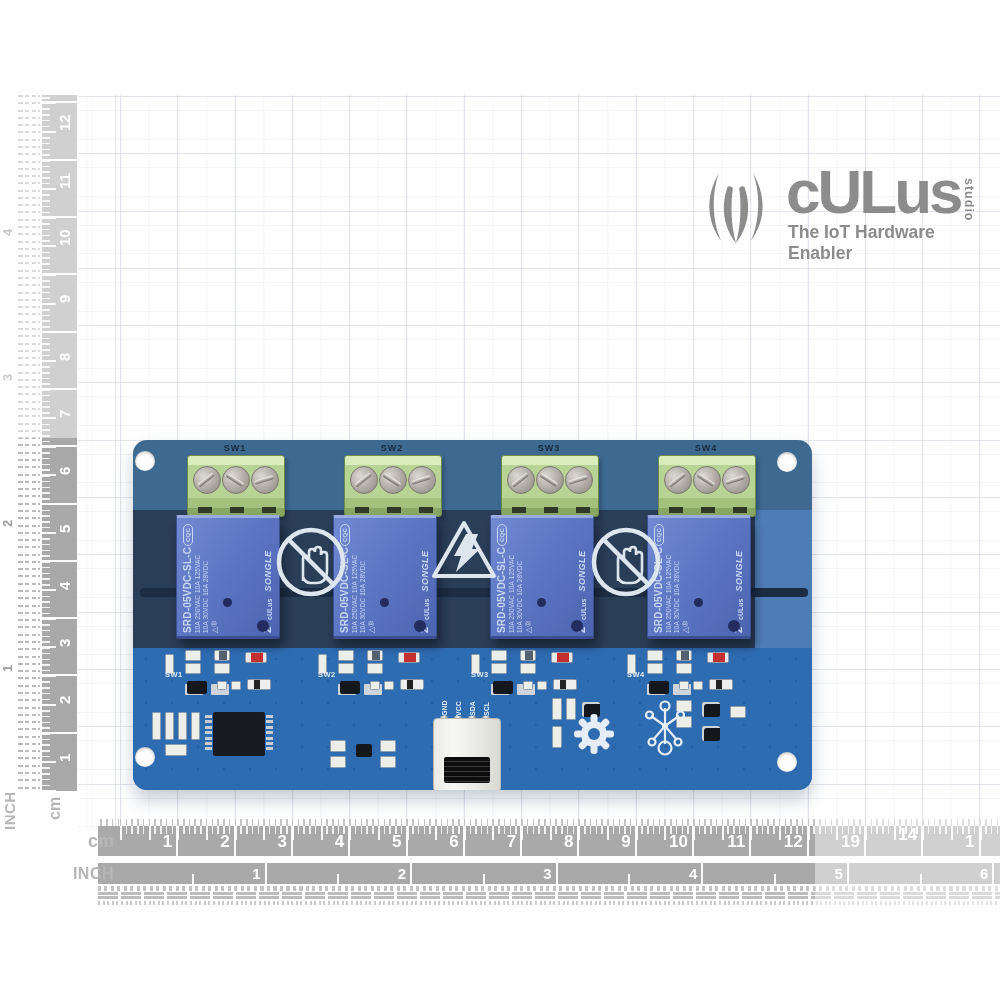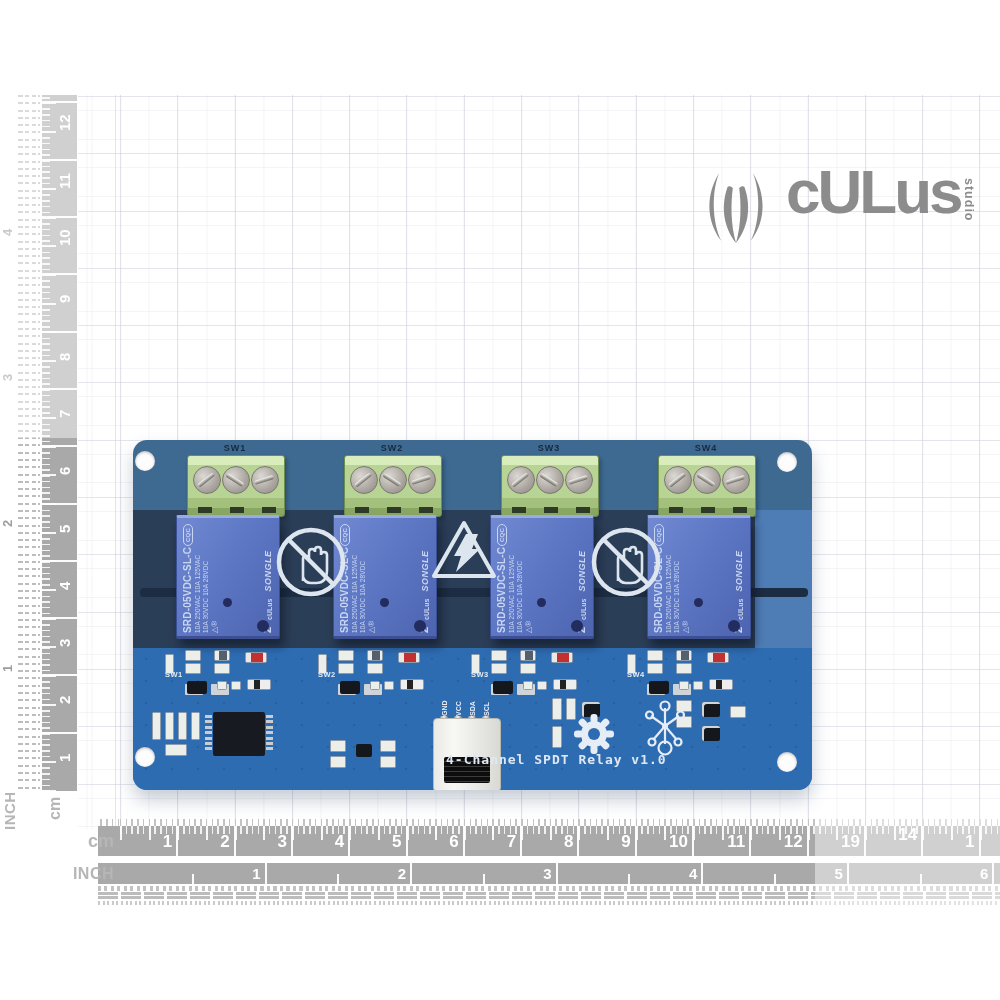"The IoT Hardware Enabler" div.logo-tagline { html: none -> <div>The IoT Hardware Enabler</div> }
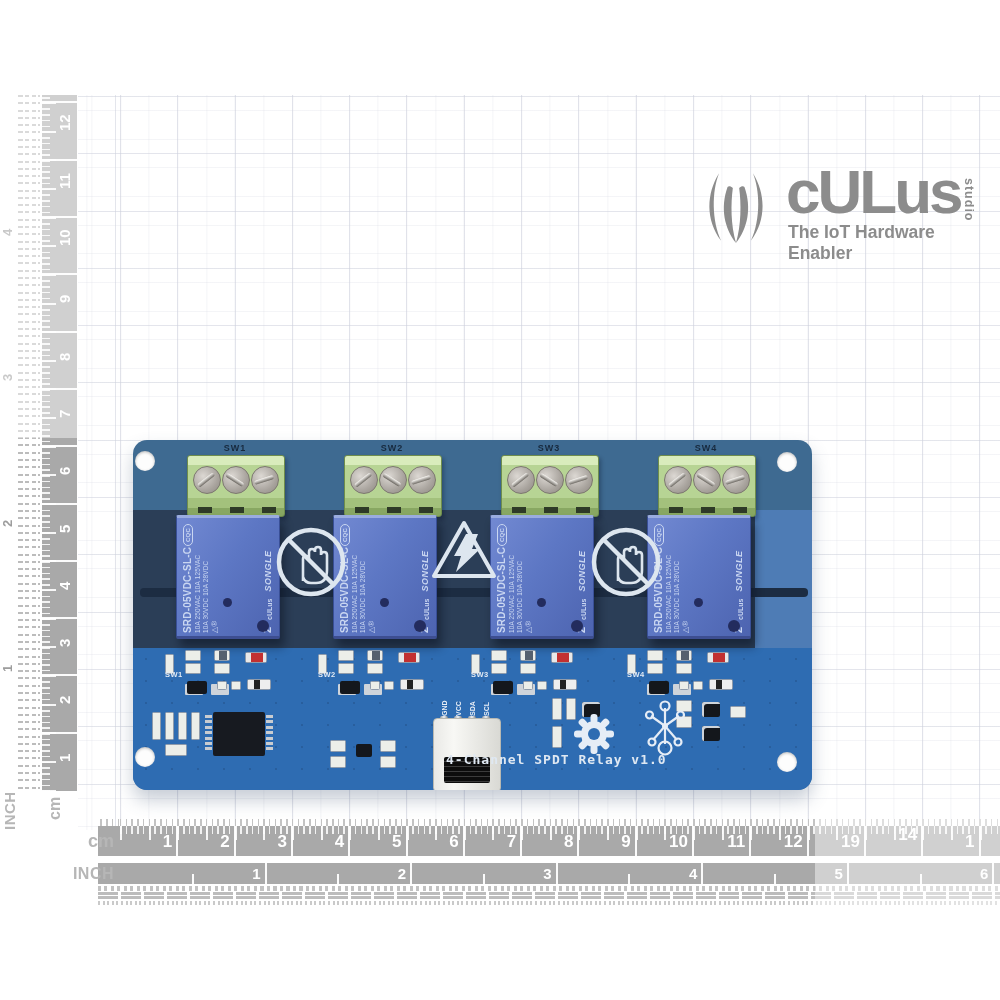"4-Channel SPDT Relay v1.0" div.board-title { html: <div>4-Channel SPDT Relay v1.0</div> -> none }
